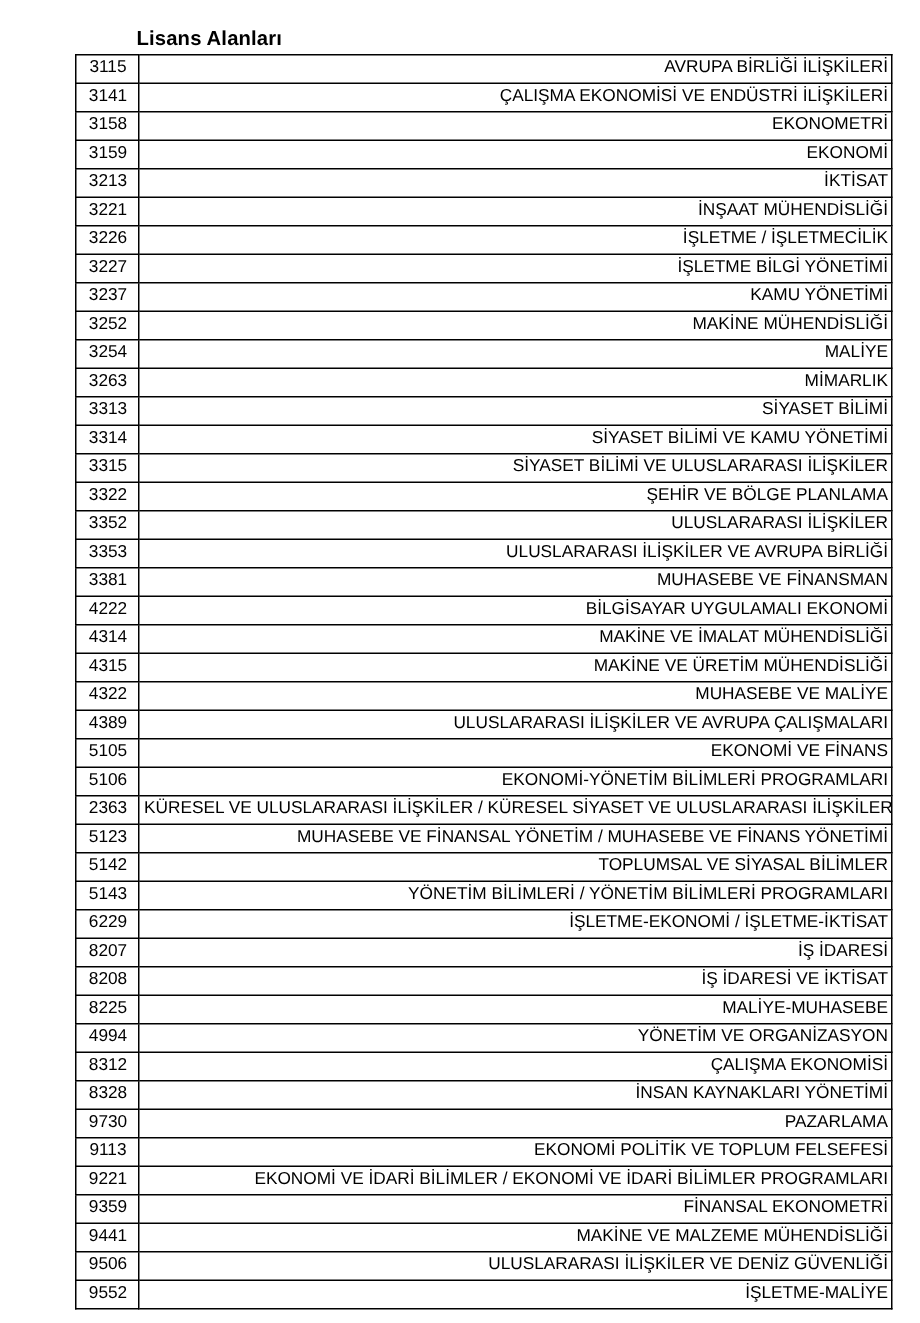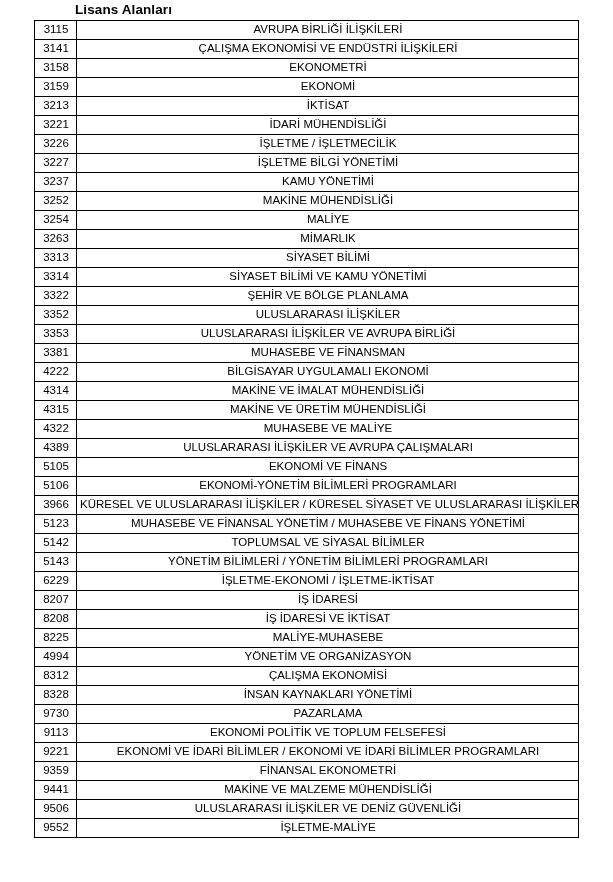"Lisans Alanları" .page { padding: 0 -> 16px }
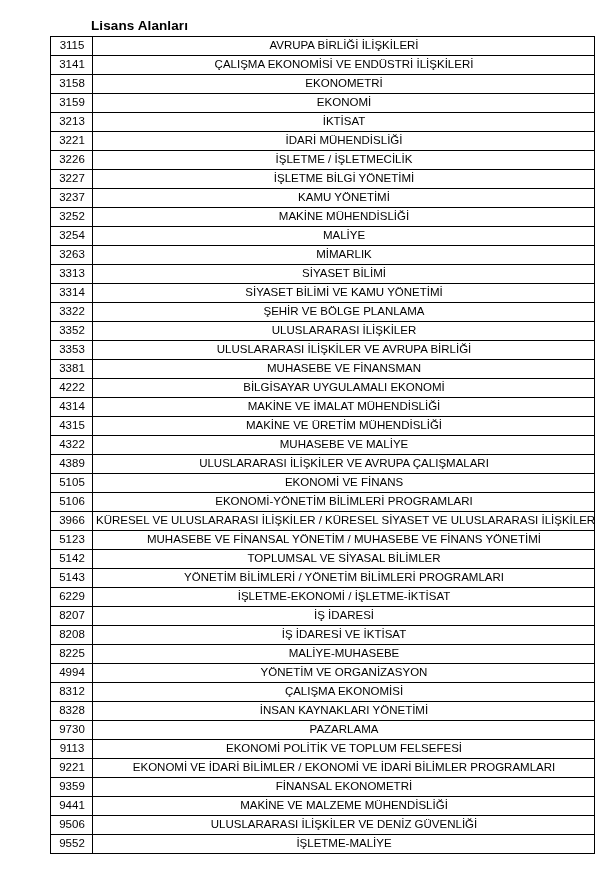"AVRUPA BİRLİĞİ İLİŞKİLERİ" td.name { text-align: center -> right }
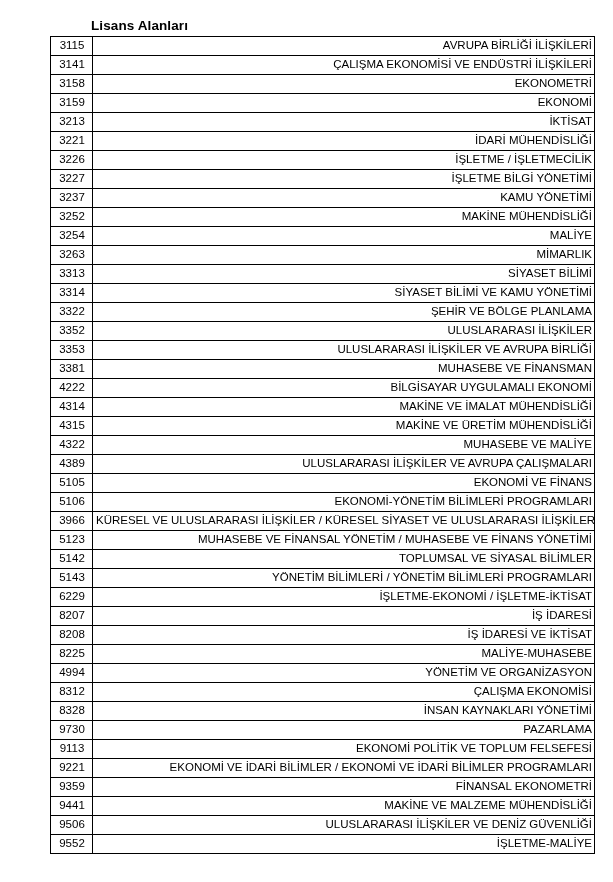"İDARİ MÜHENDİSLİĞİ" td.name { text: İDARİ -> İNŞAAT }
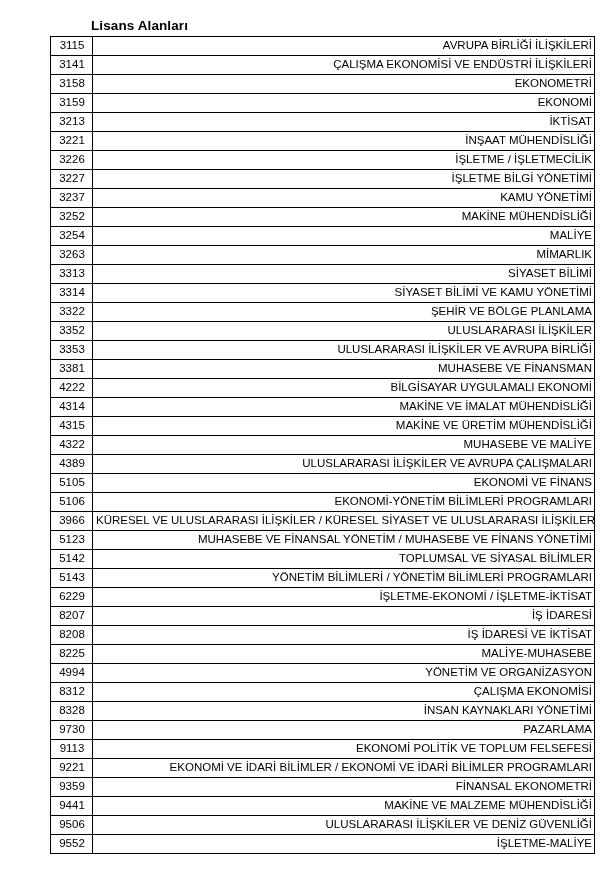"3315" tr { html: none -> <tr> <td>3315</td> <td>SİYASET BİLİMİ VE ULUSLARARASI İLİŞKİLER</td> </tr> }
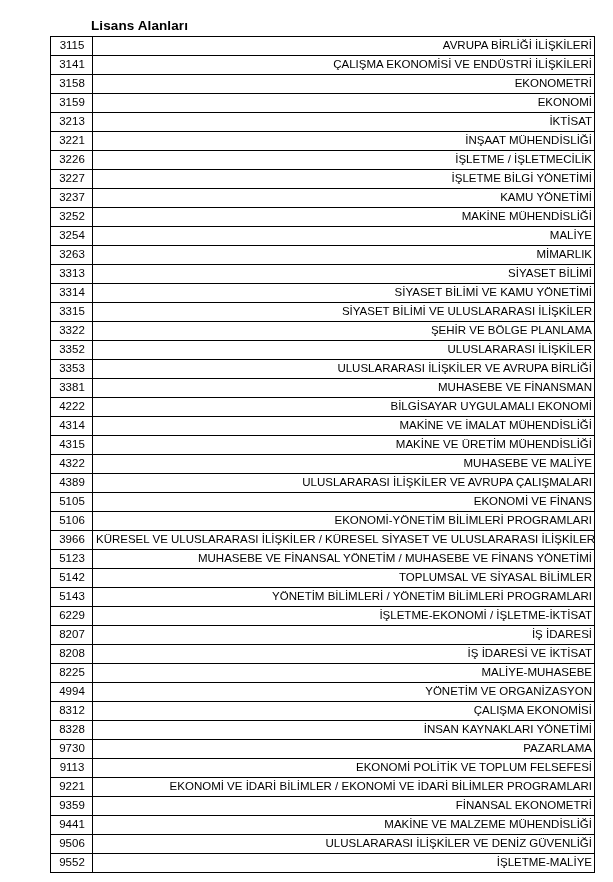"3966" td.code { text: 3966 -> 2363 }
